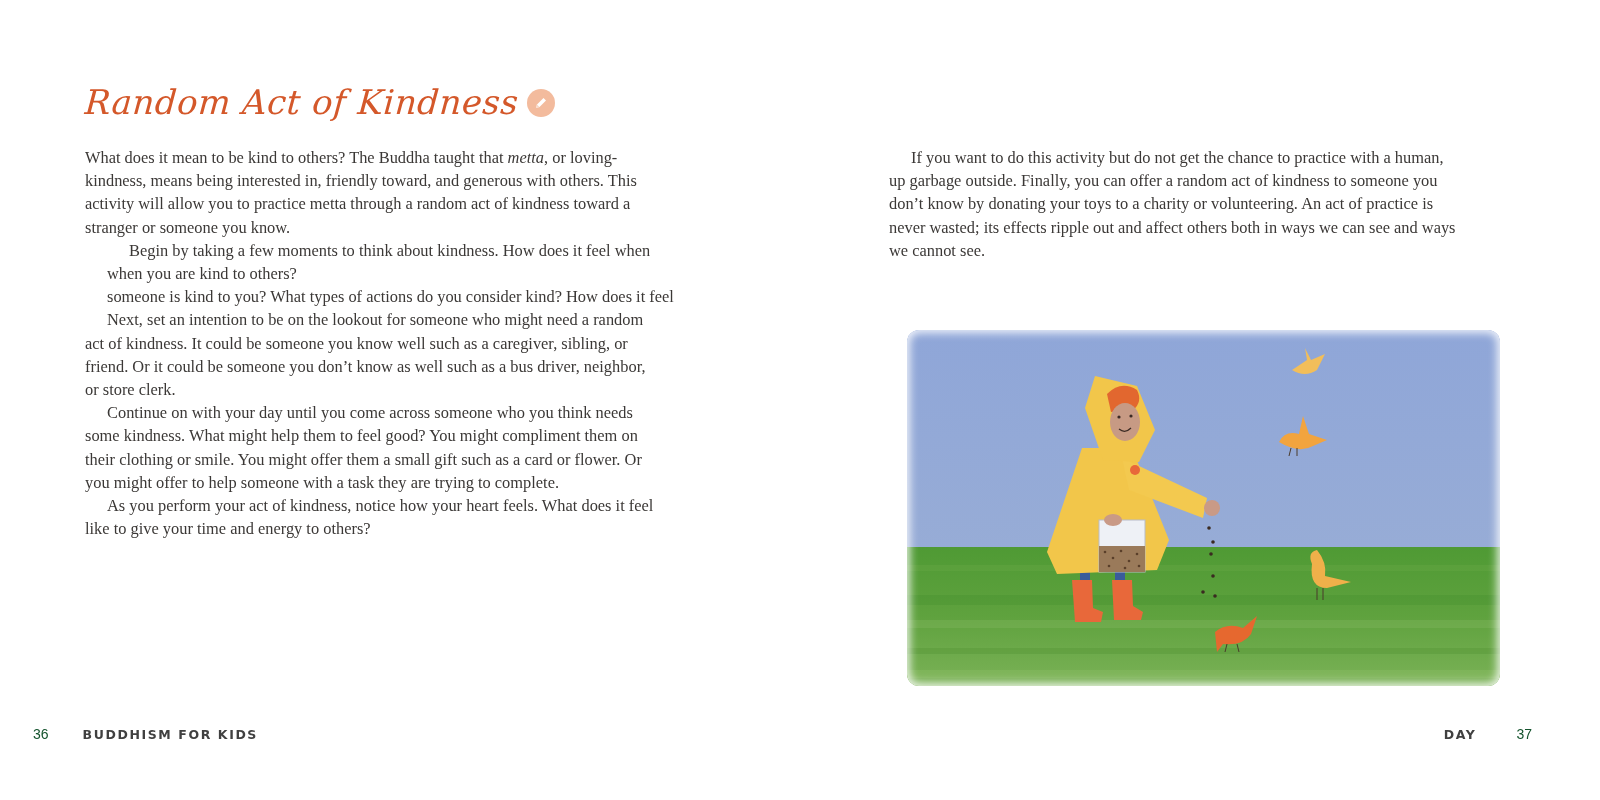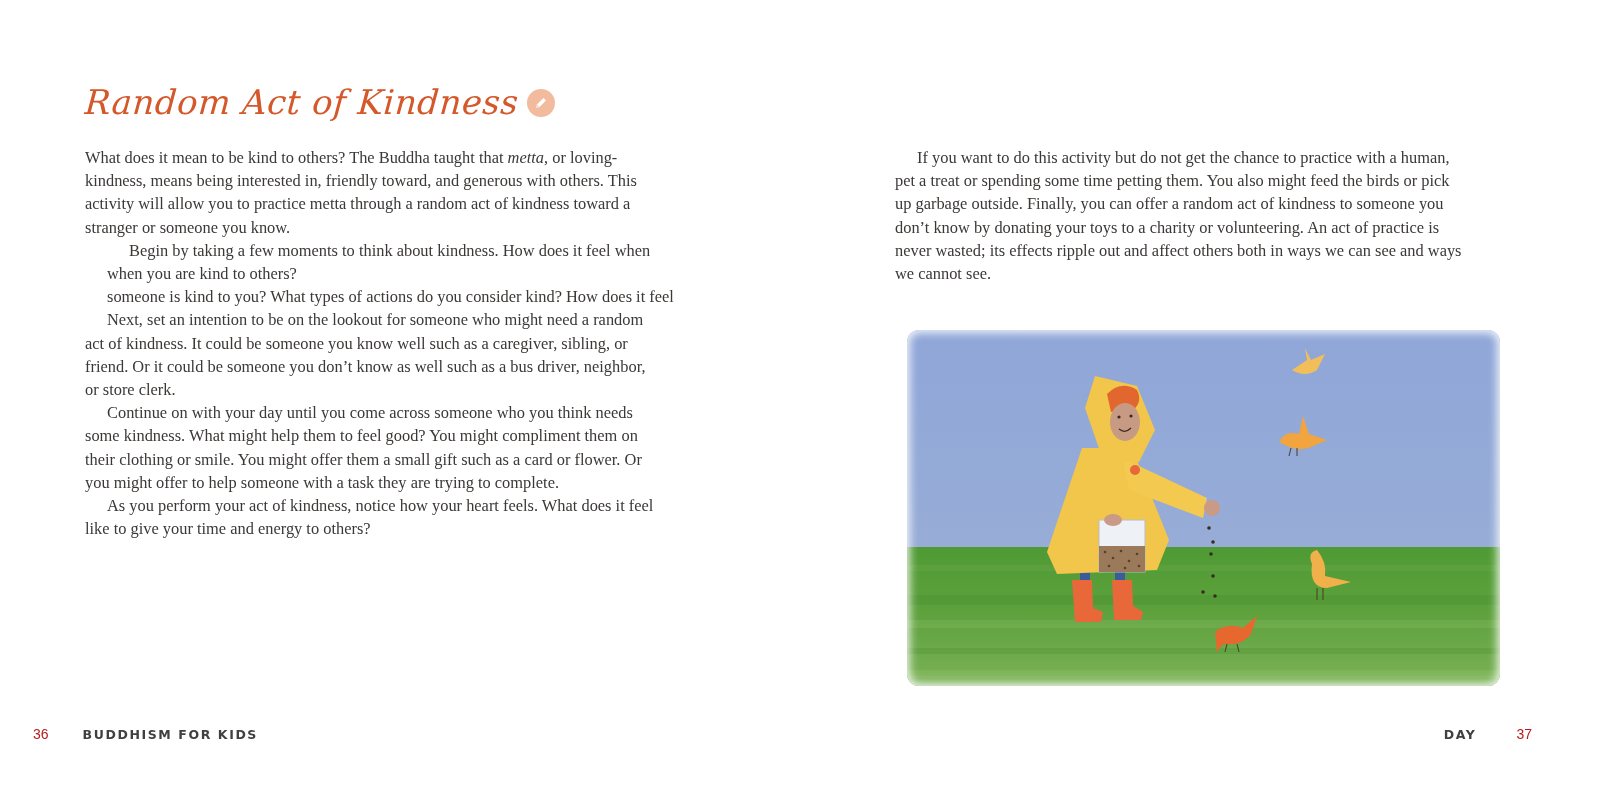"If you want to do" .right-text { left: 95px -> 89px }
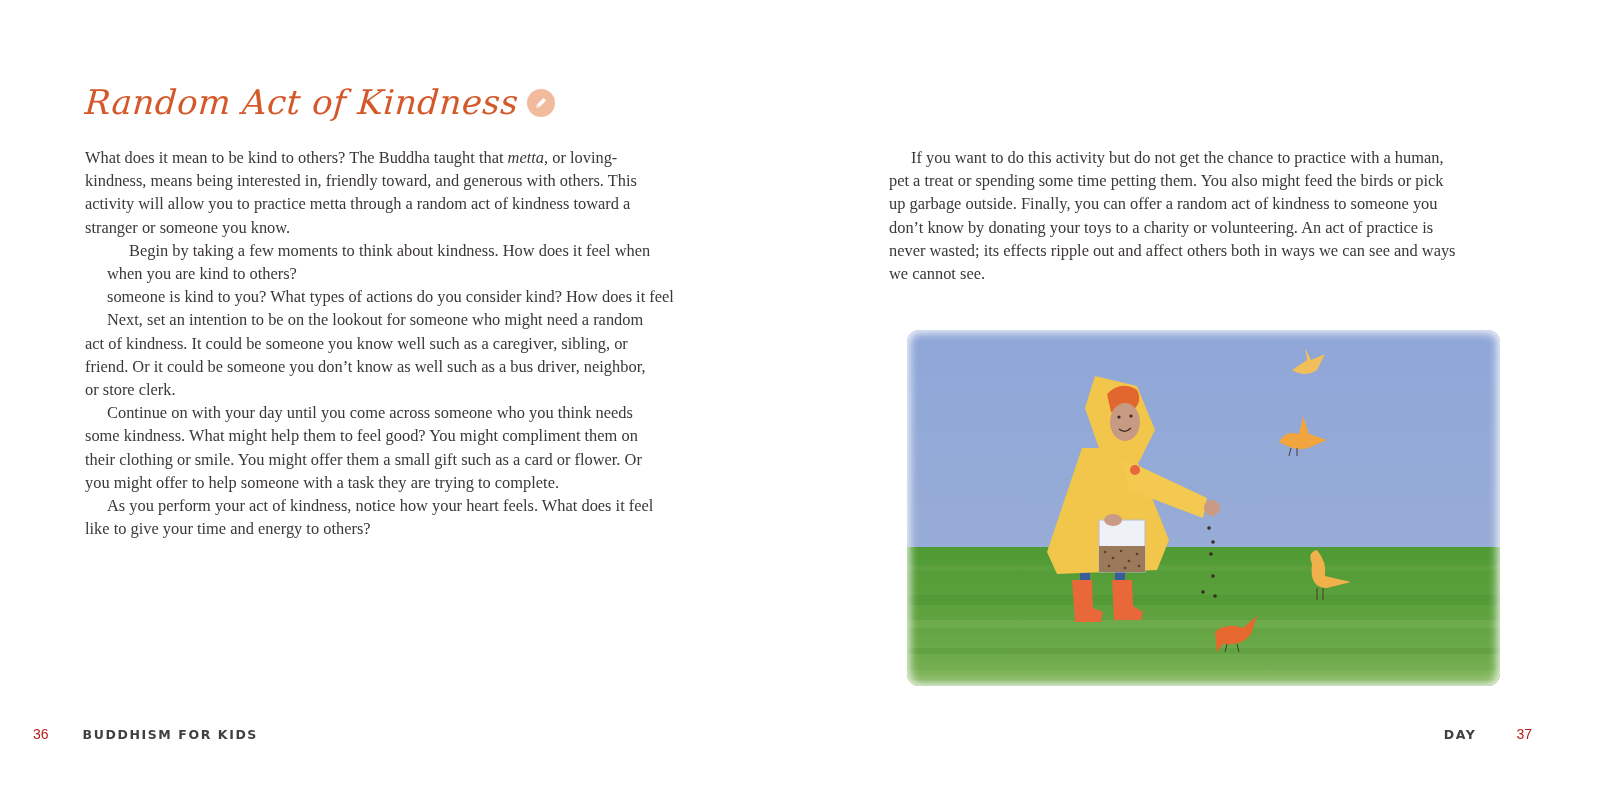"pet a treat or spending" span.line { html: <span>pet a treat or spending some time petting them. You also might feed the birds or pick</span> -> none }
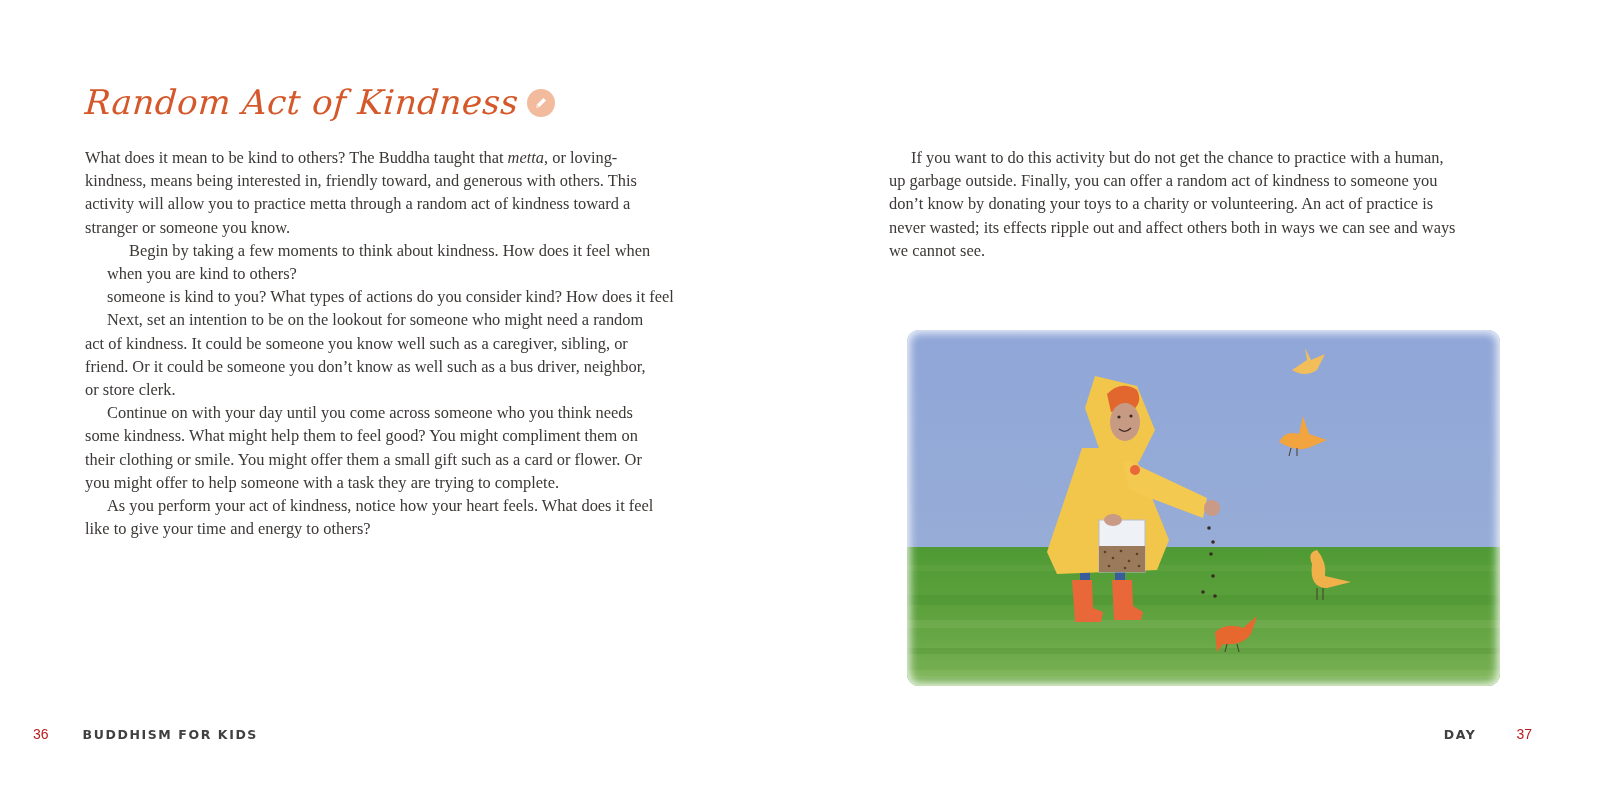"36" .page-num { color: #b91c1c -> #14532d }
